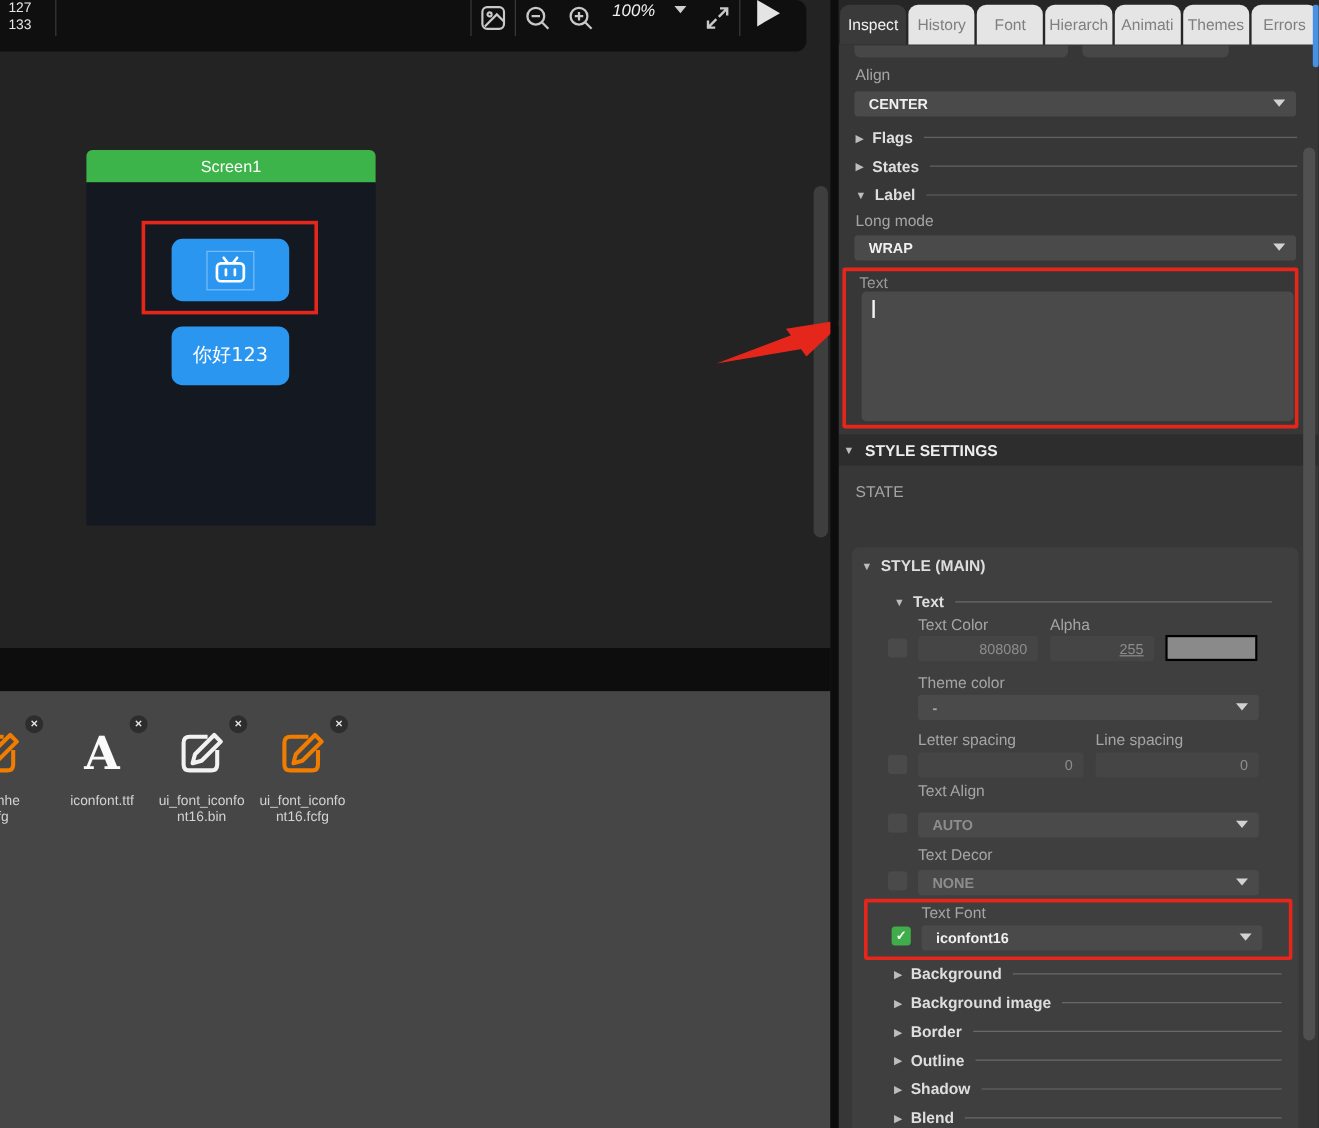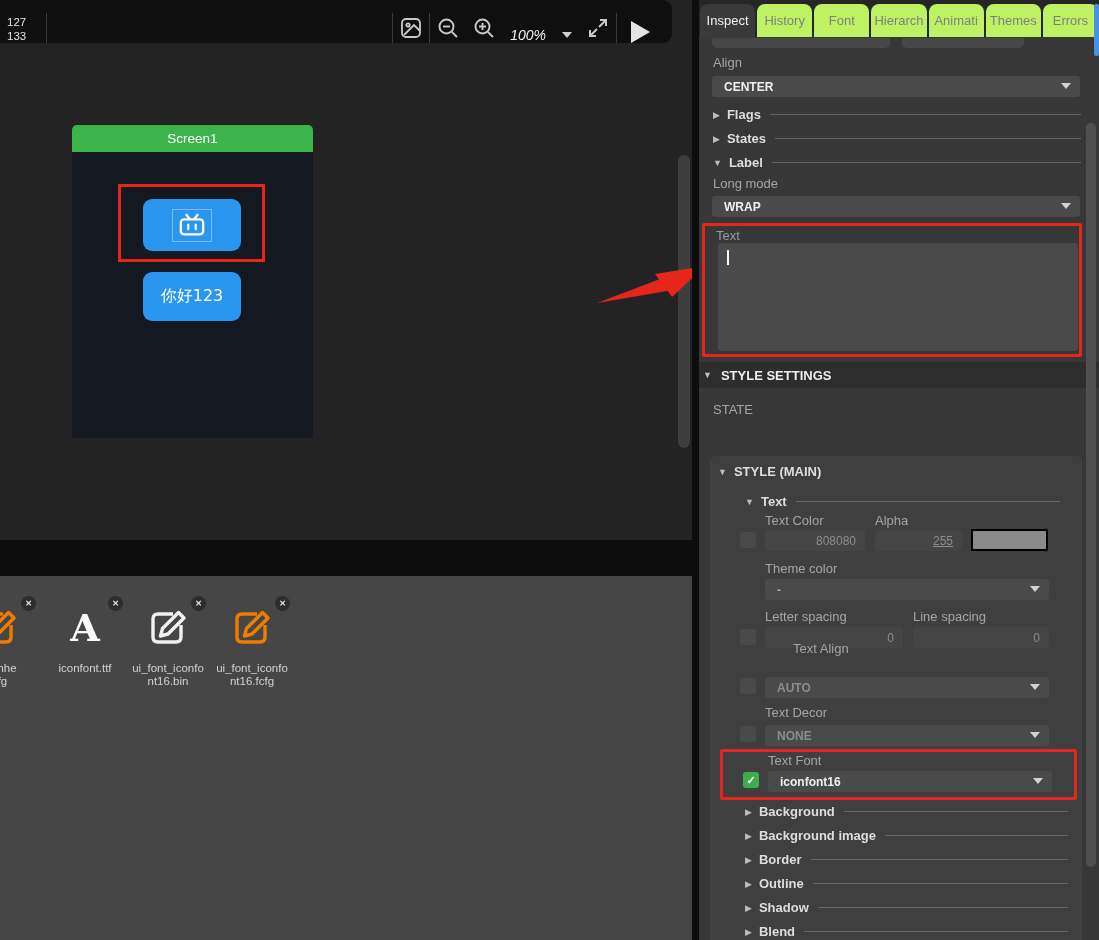"127" .topbar { align-items: flex-end -> flex-start }
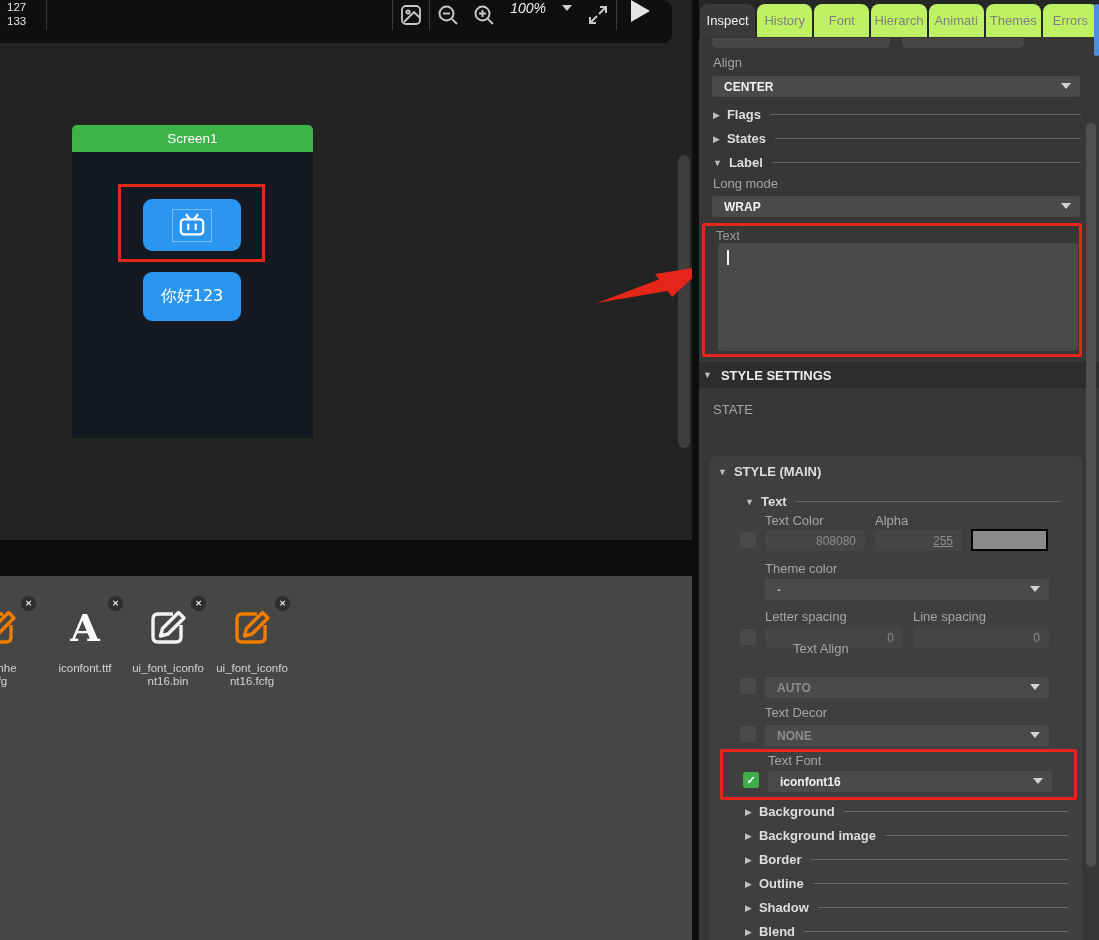"History" .tab { background: #bef264 -> #e5e5e5 }
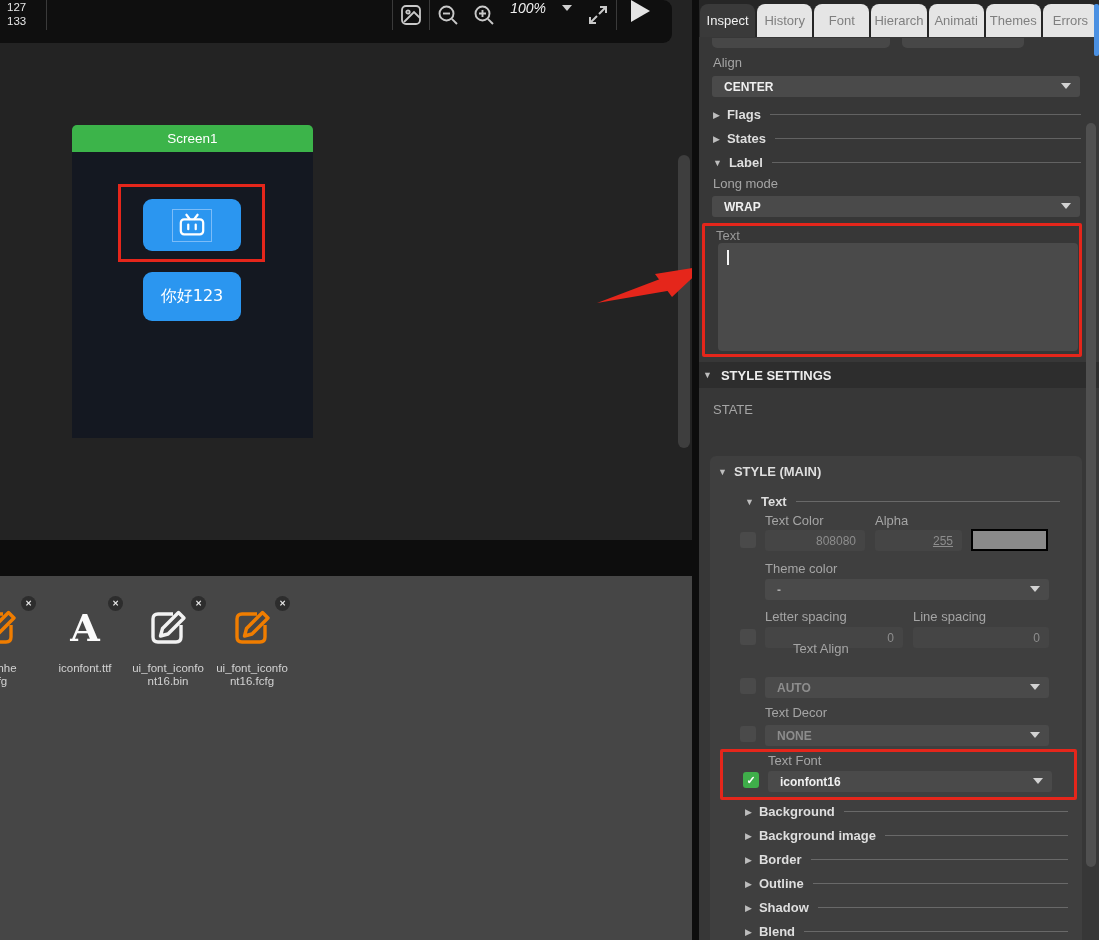"Text Align" div.flabel { margin-left: 28px -> none; top: 185px -> 195px }
